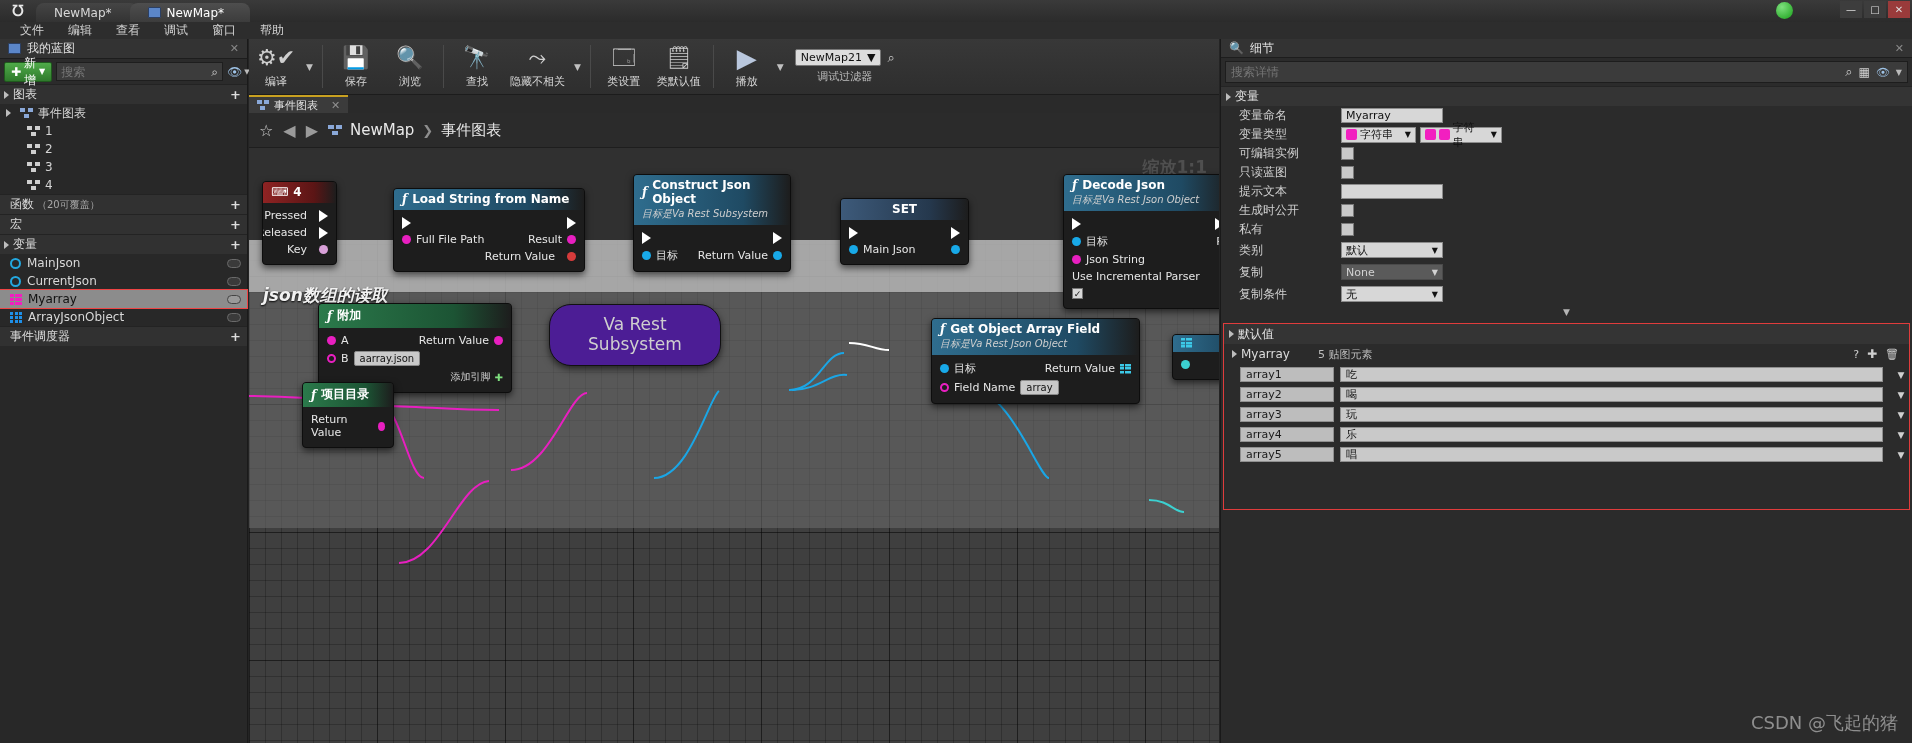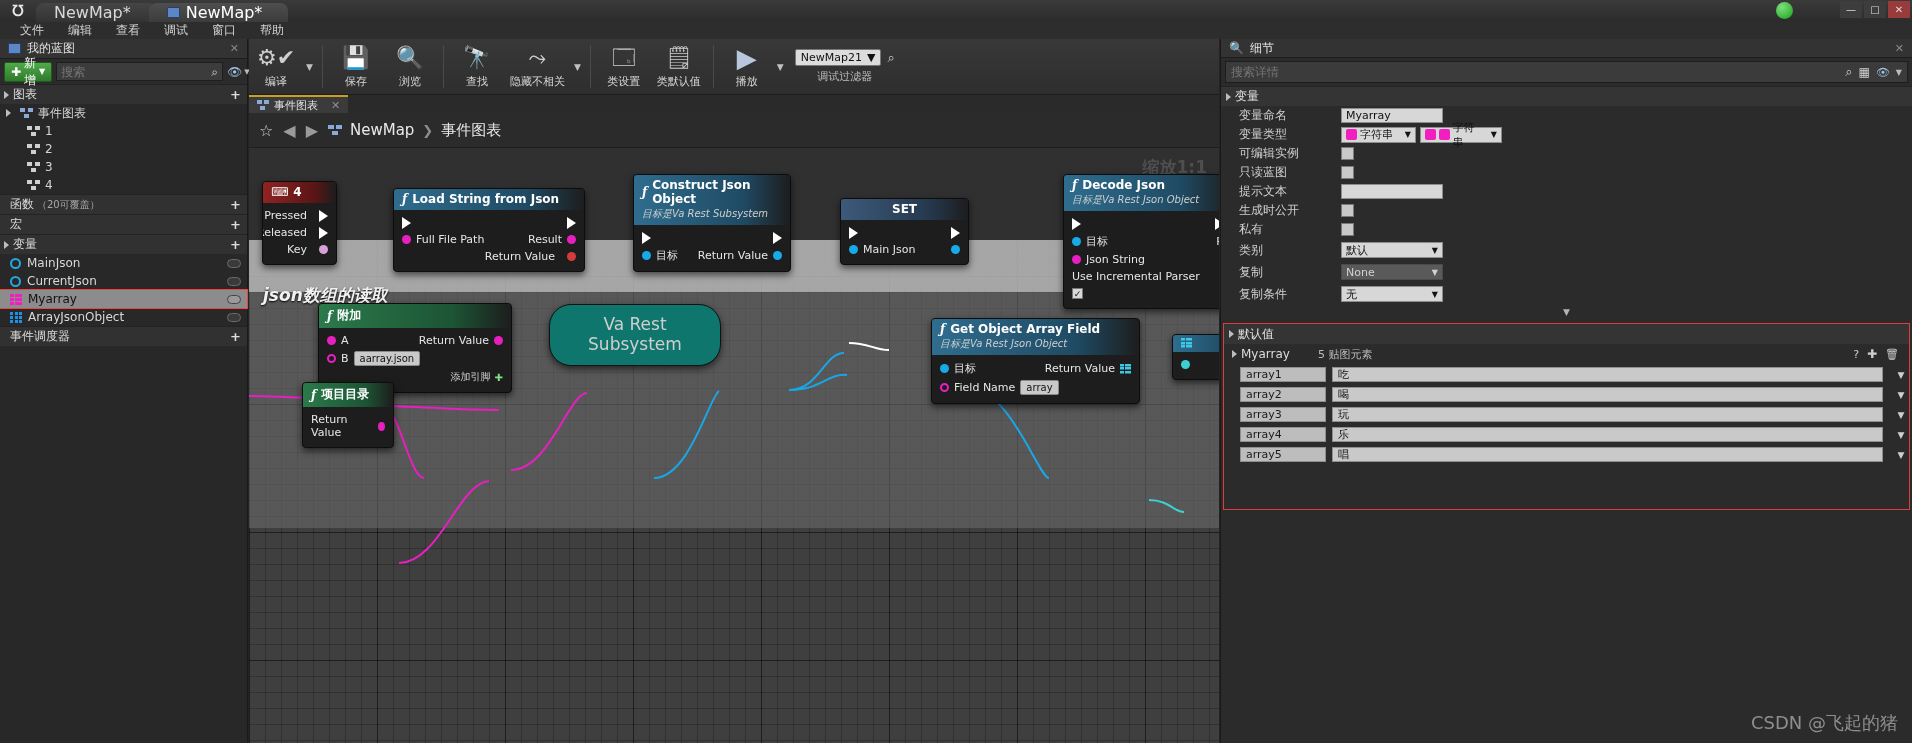"NewMap*" .wtab { font-size: 16px -> 12px }
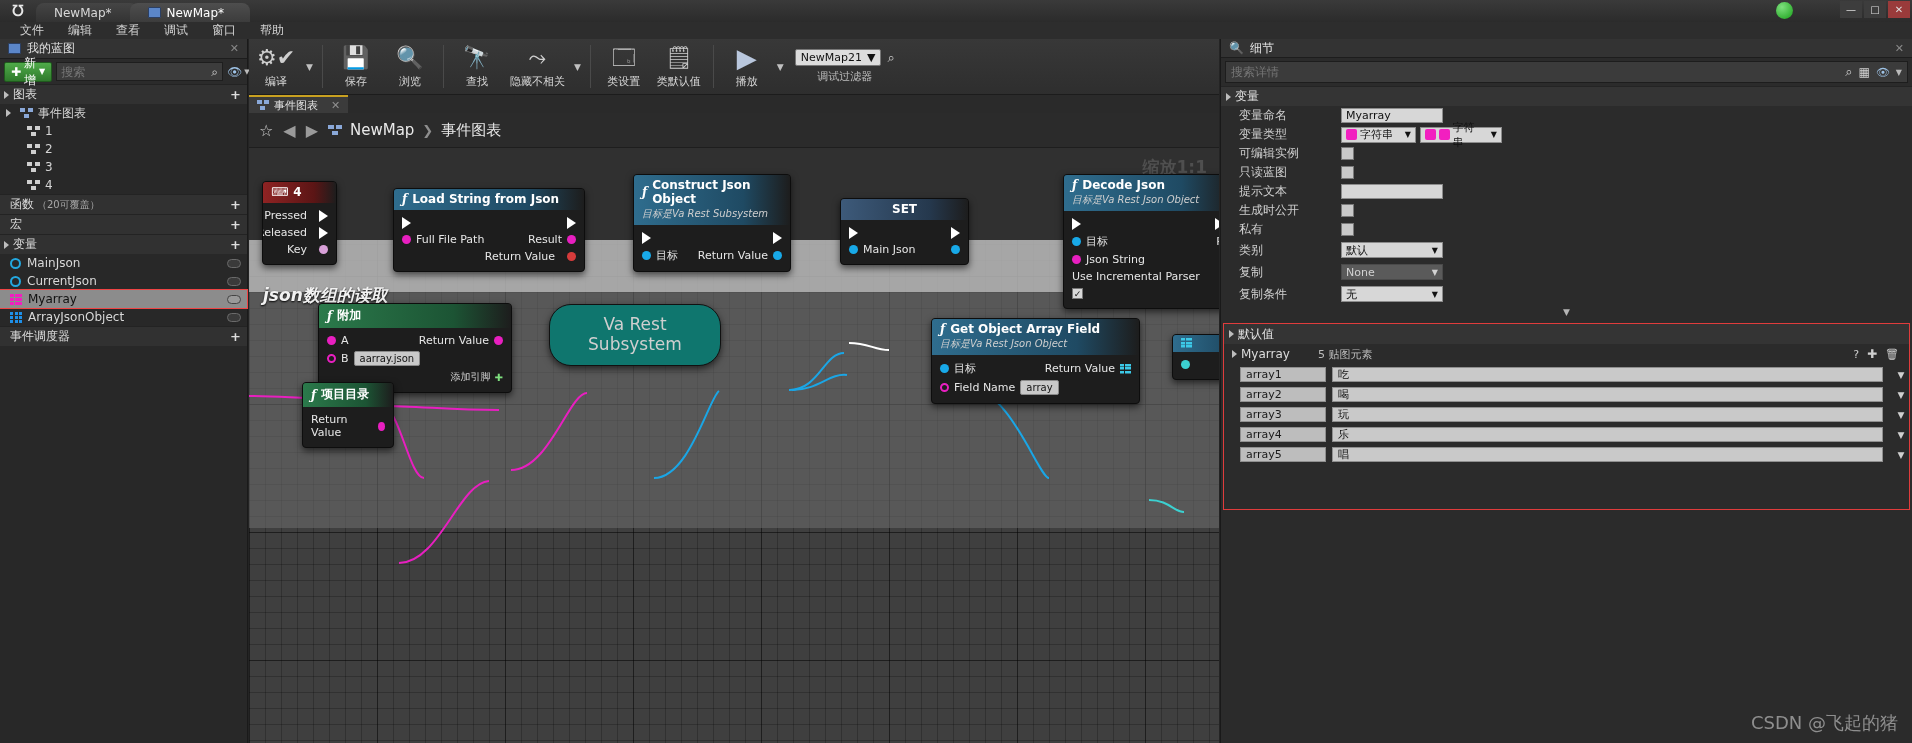"Load String from Json" span { text: Json -> Name }
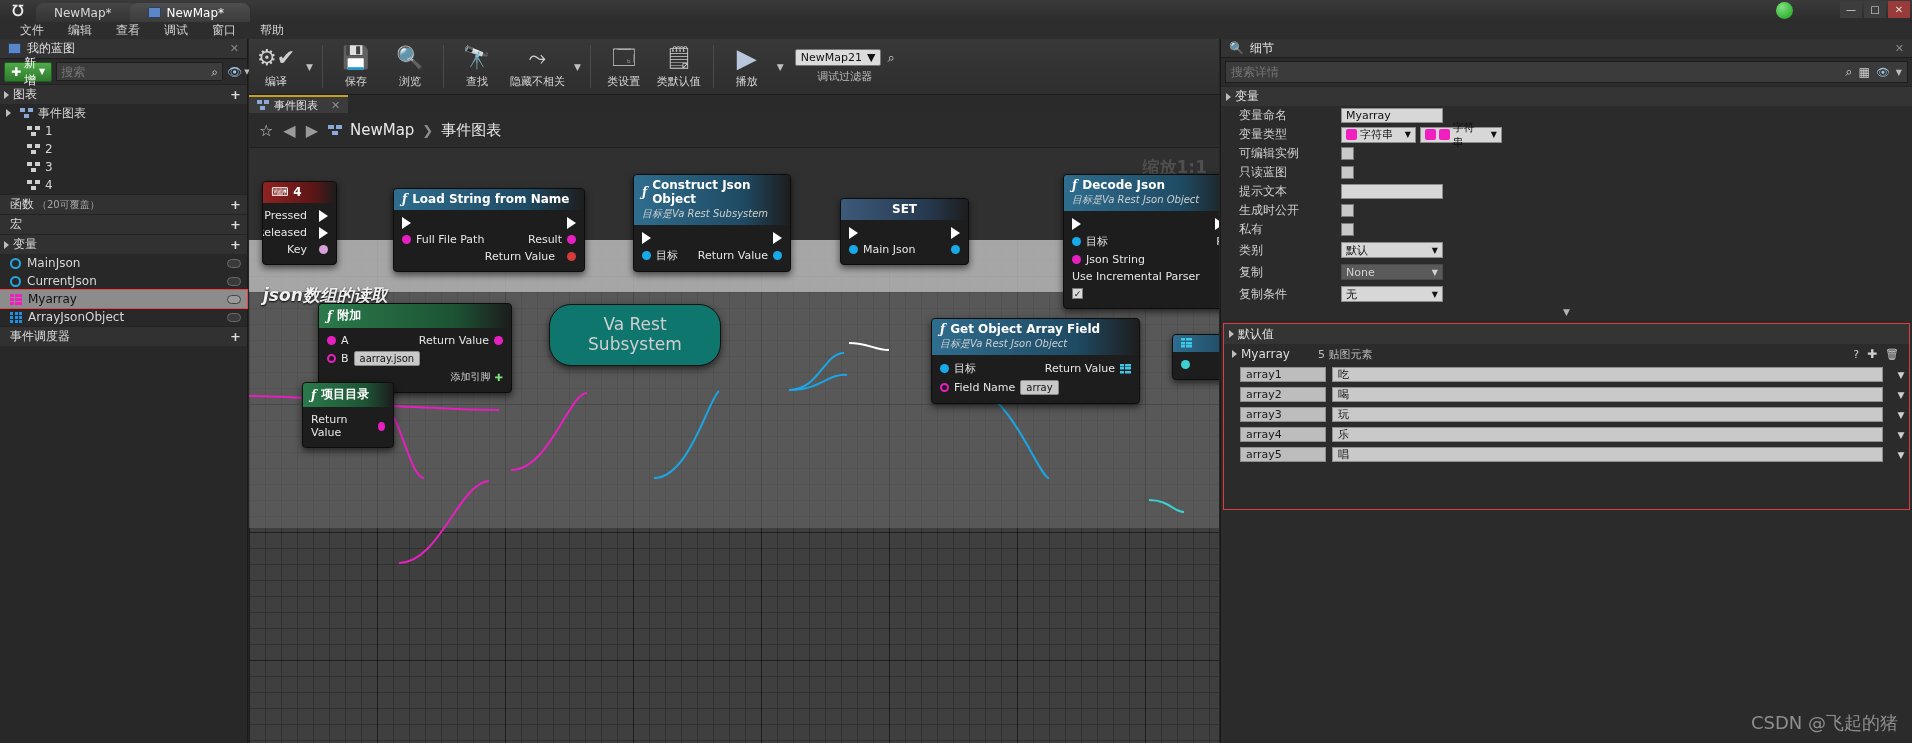"Va Rest" .vrsubsys { background: #0f766e -> #4c1d95 }
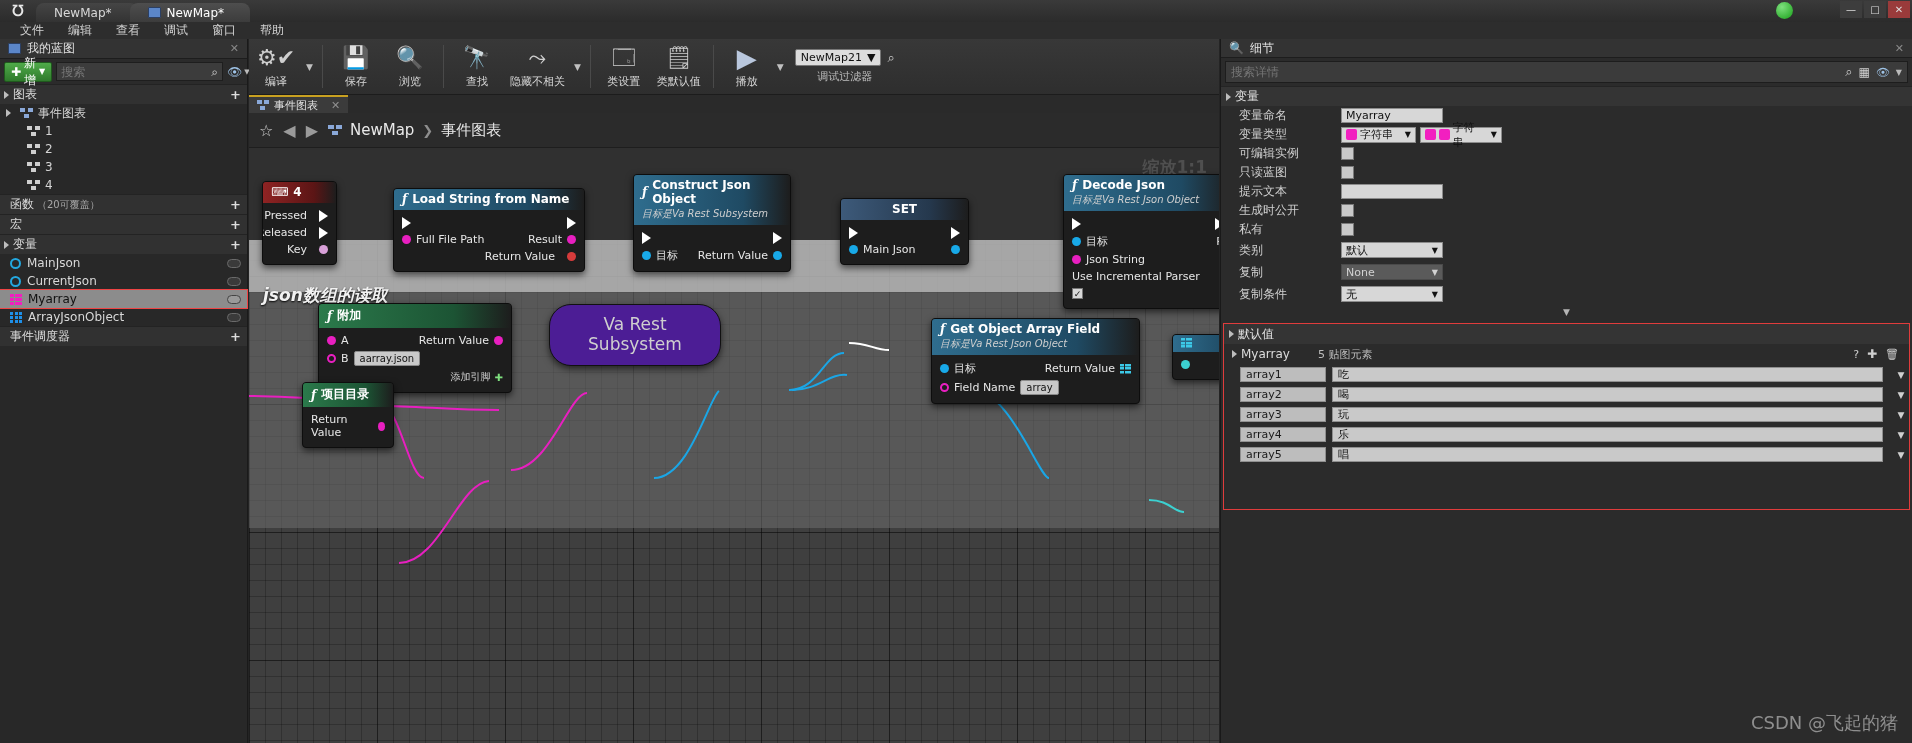"array1" .arow .k { width: 86px -> 94px }
